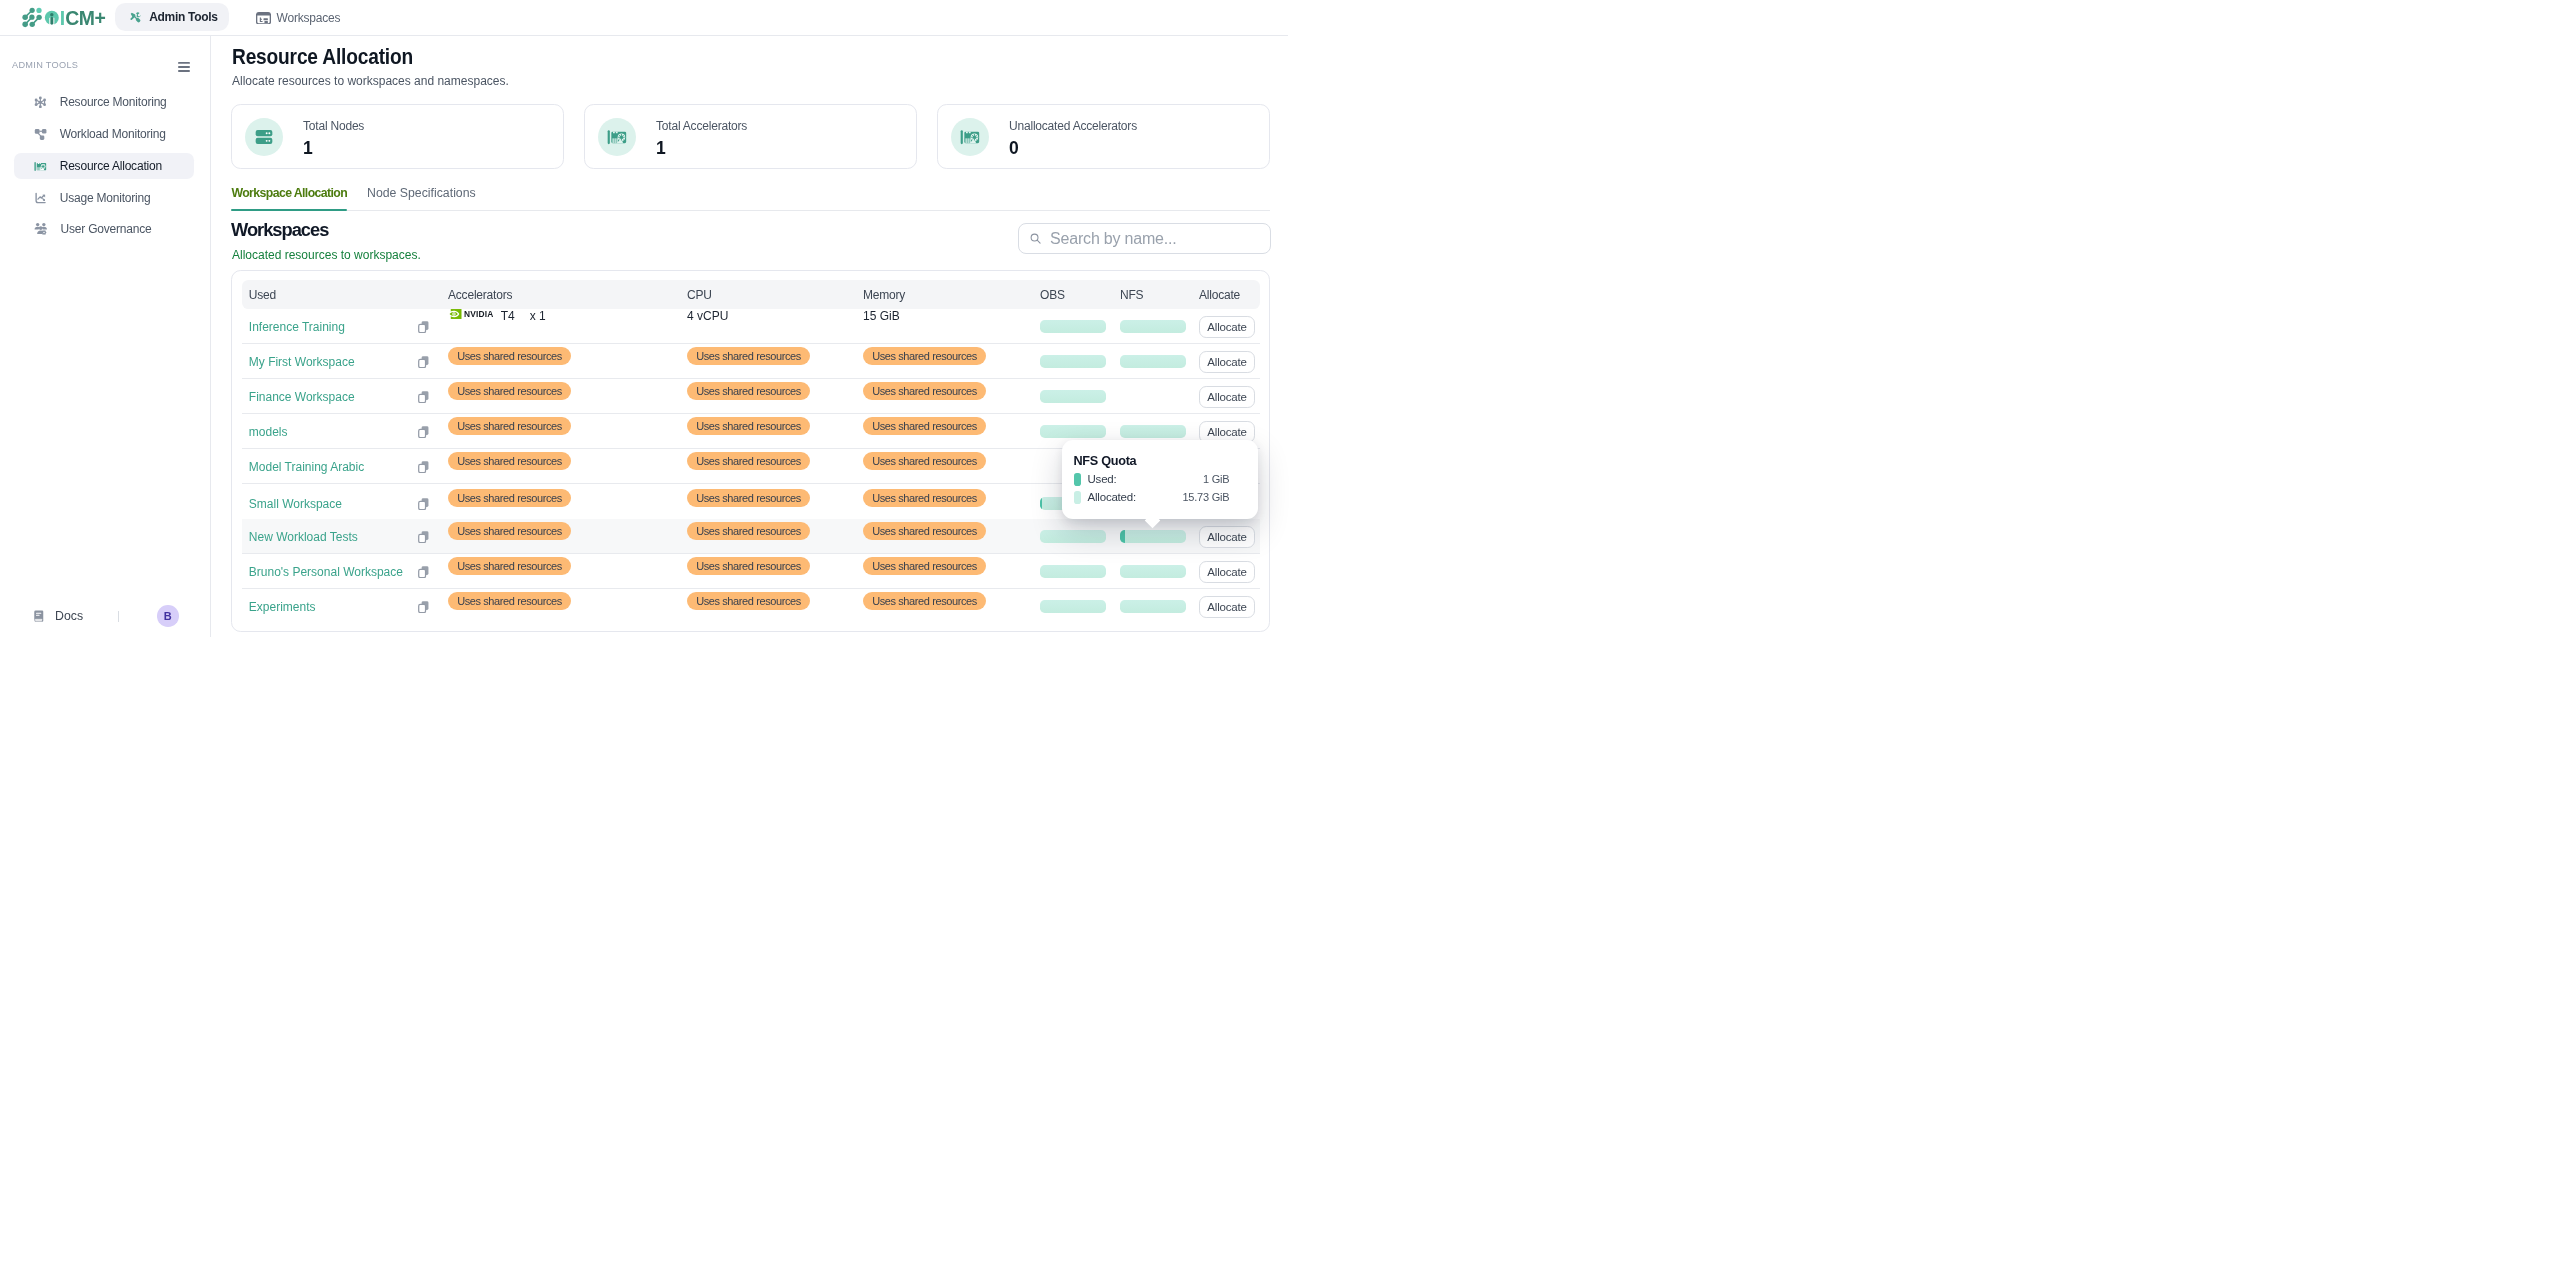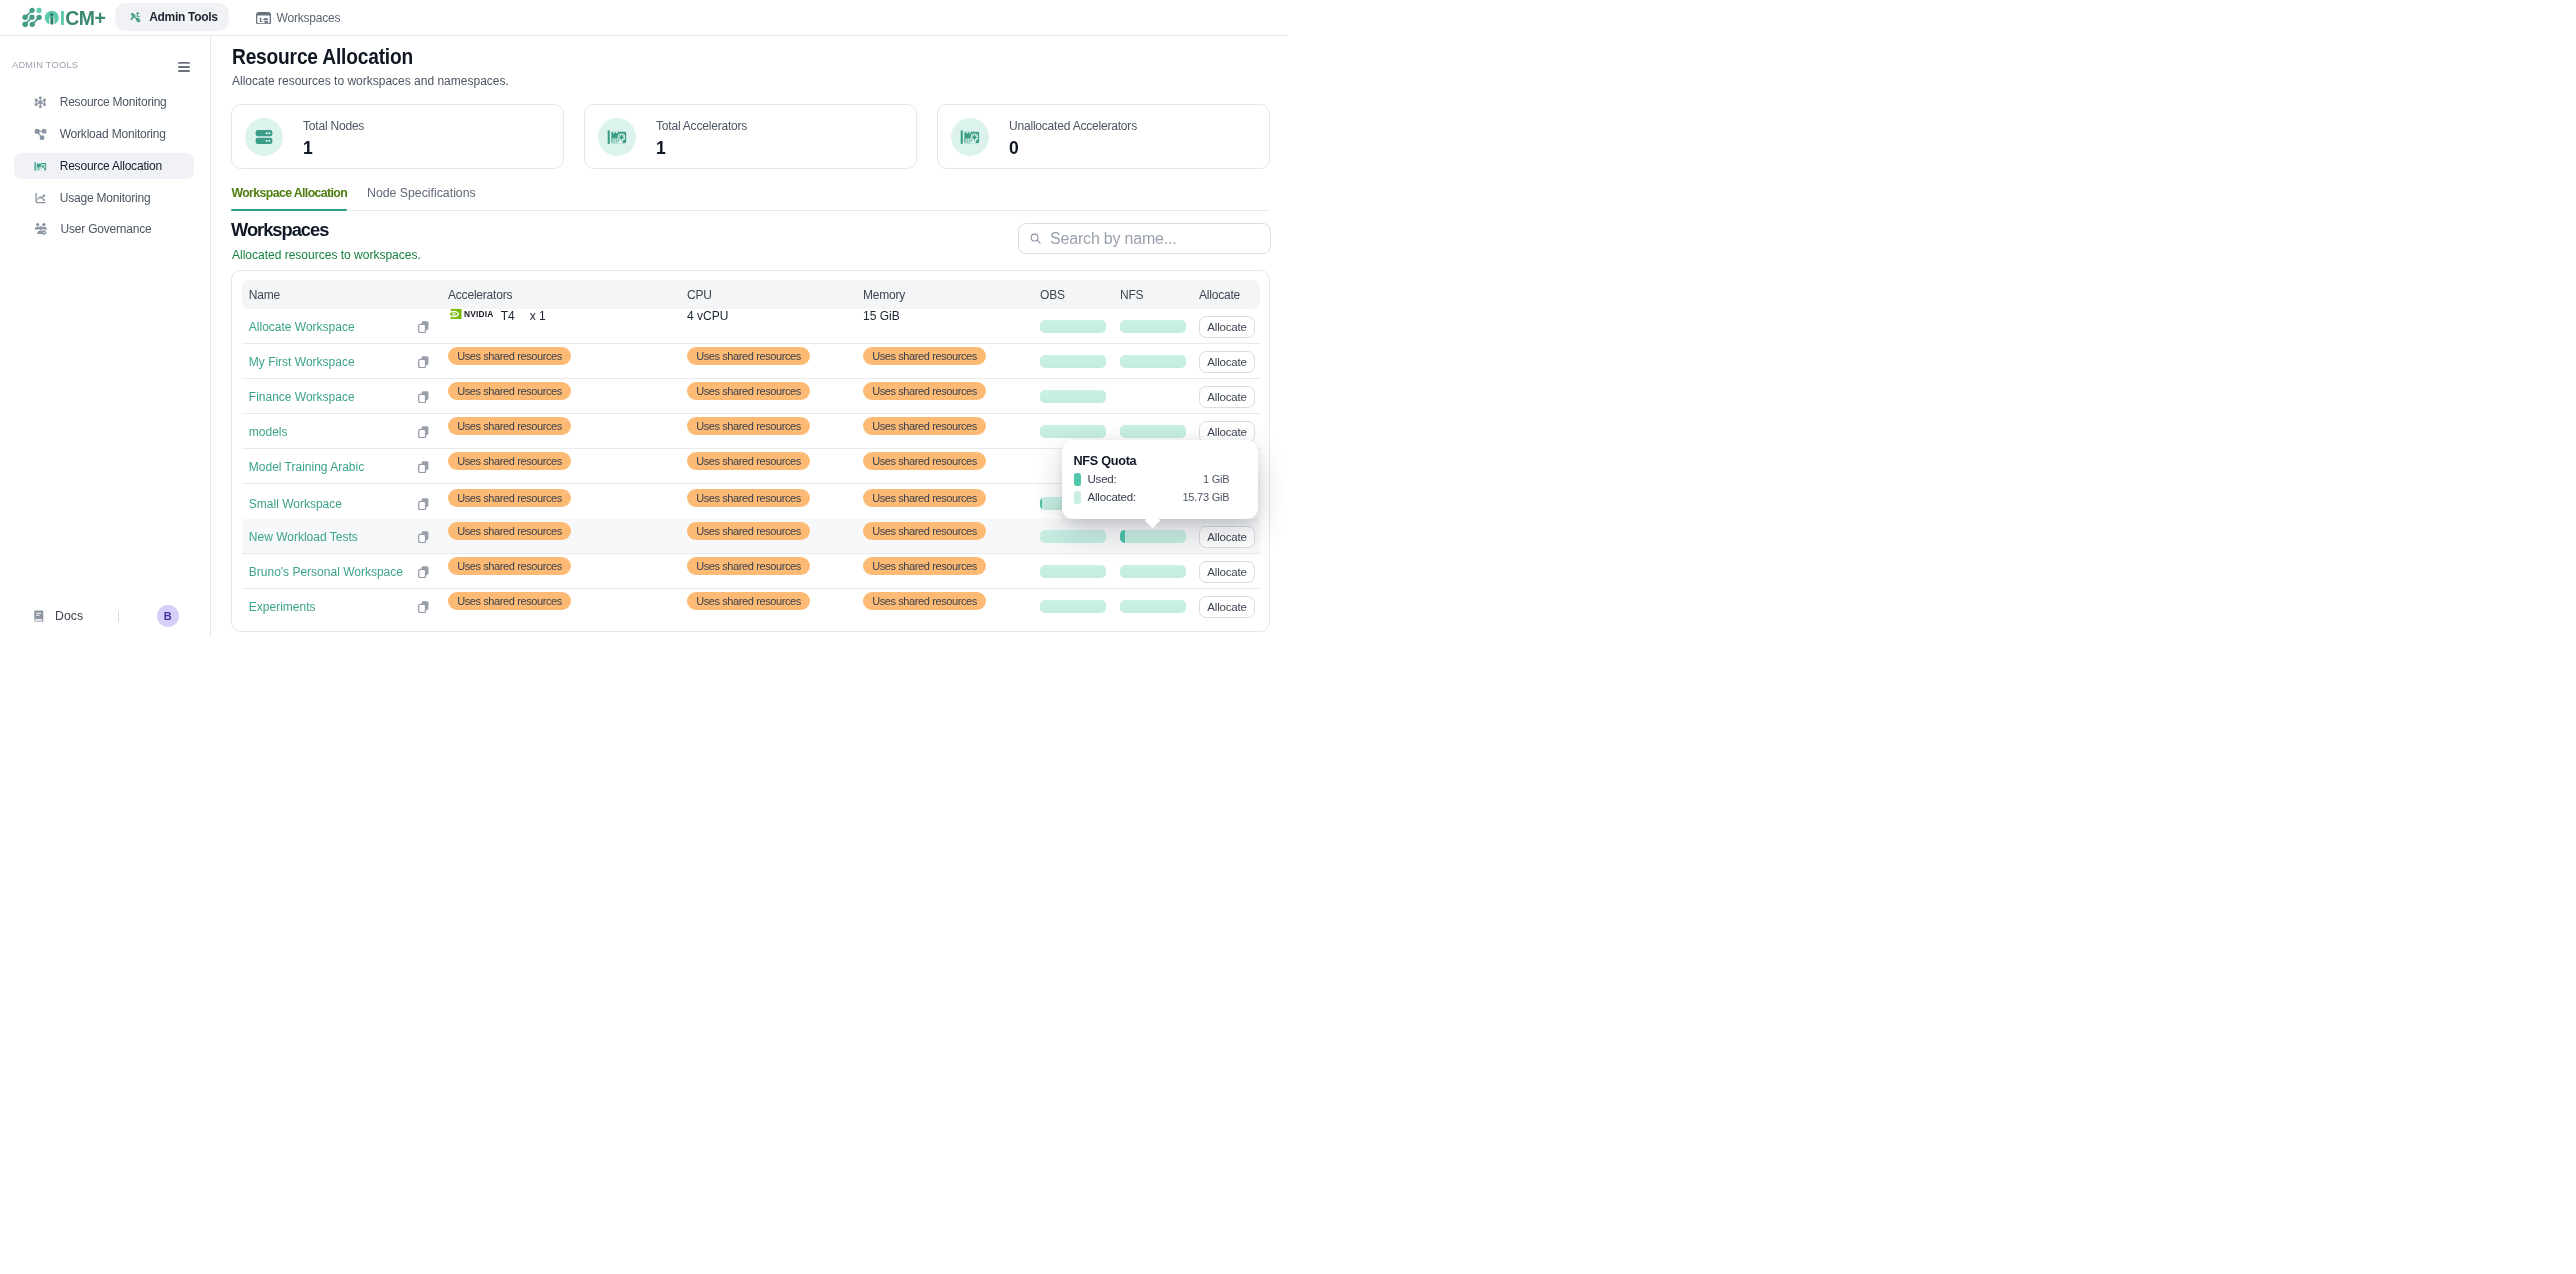"Name" div.hc { text: Name -> Used }
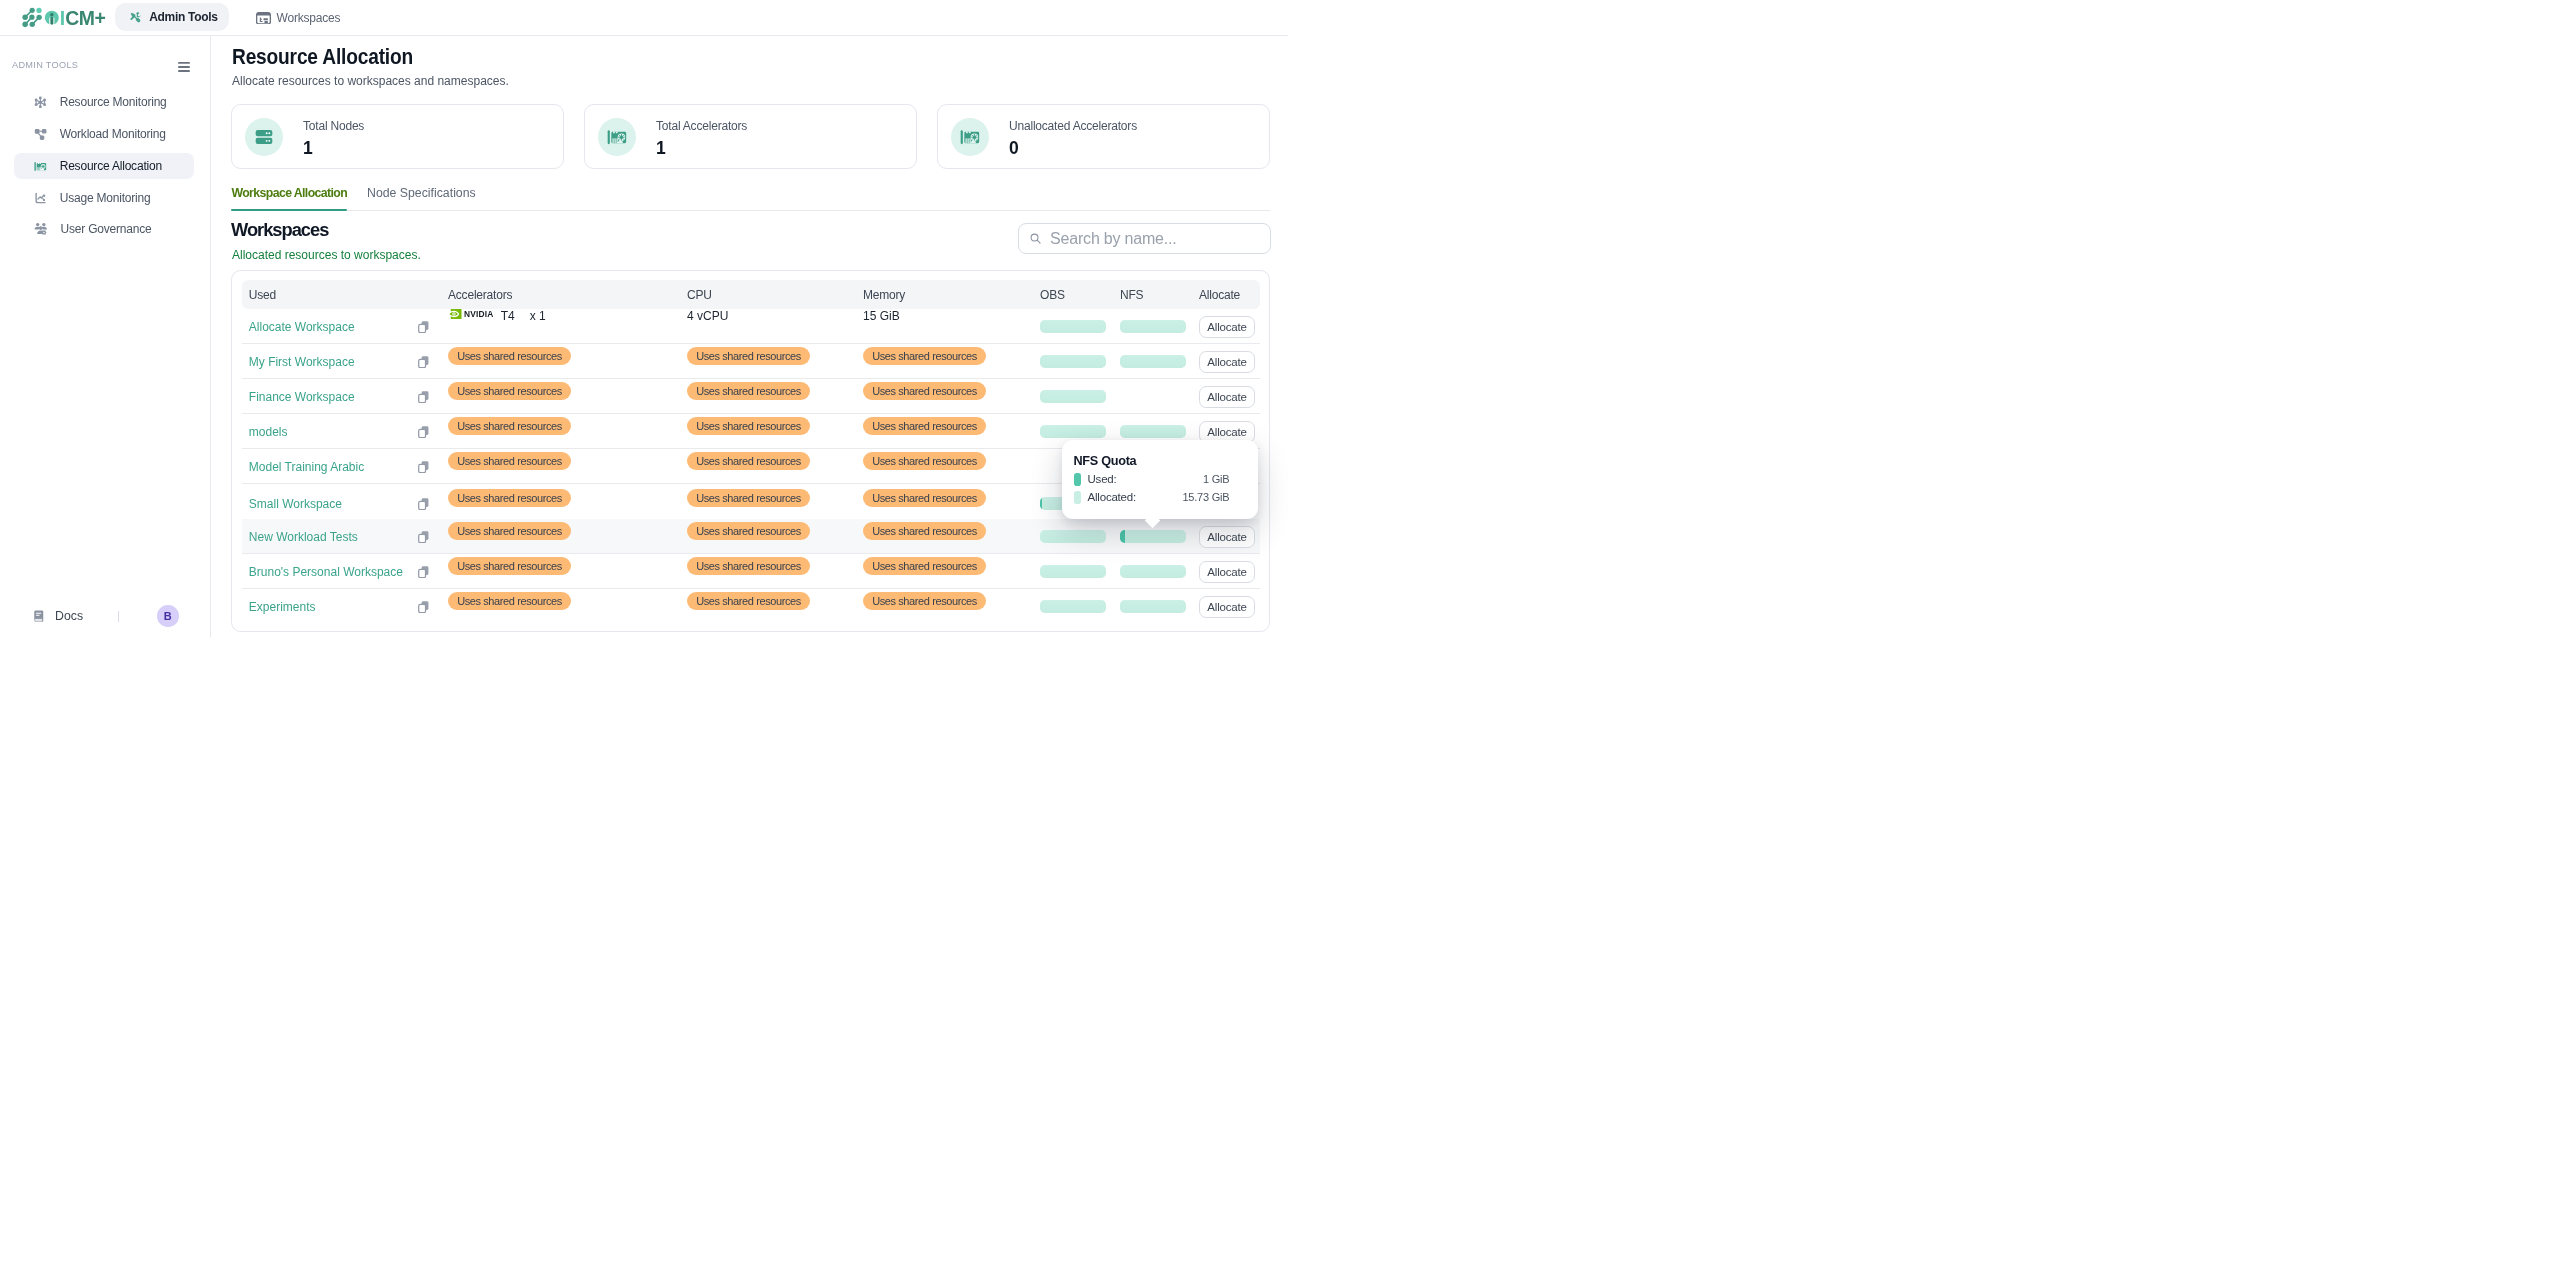"Allocate Workspace" div.name { text: Allocate Workspace -> Inference Training }
